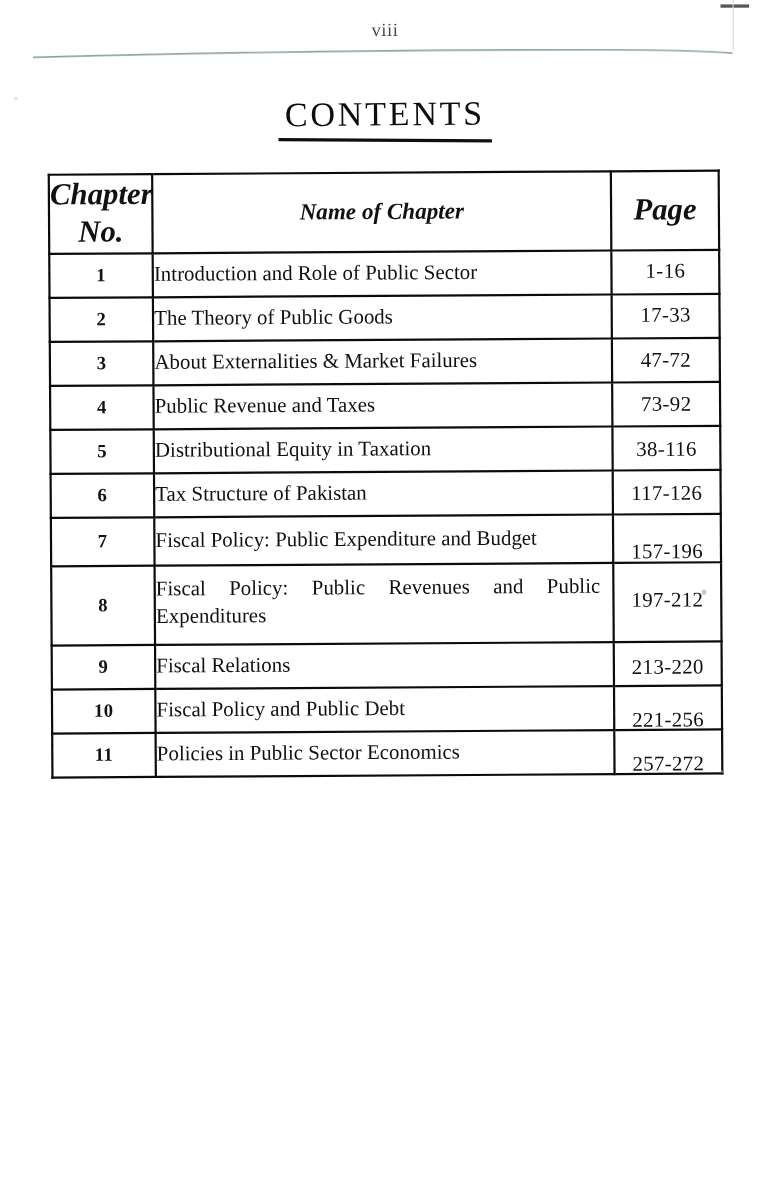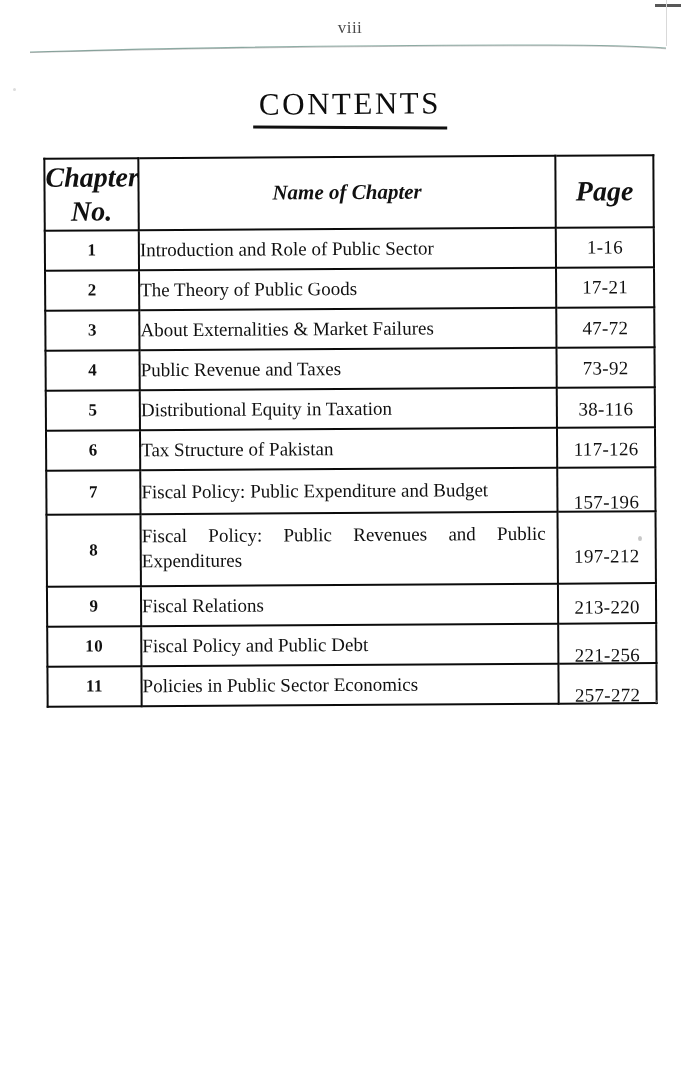"17-21" span.pnum { text: 17-21 -> 17-33 }
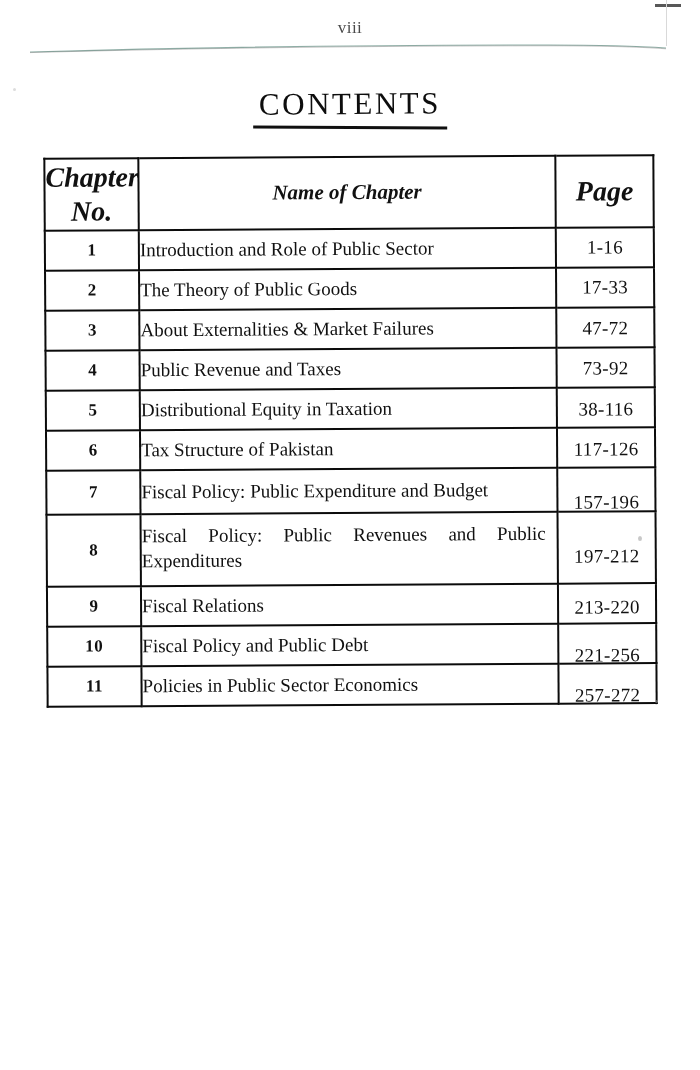"197-212" td.page-cell { padding-top: 10px -> none }
